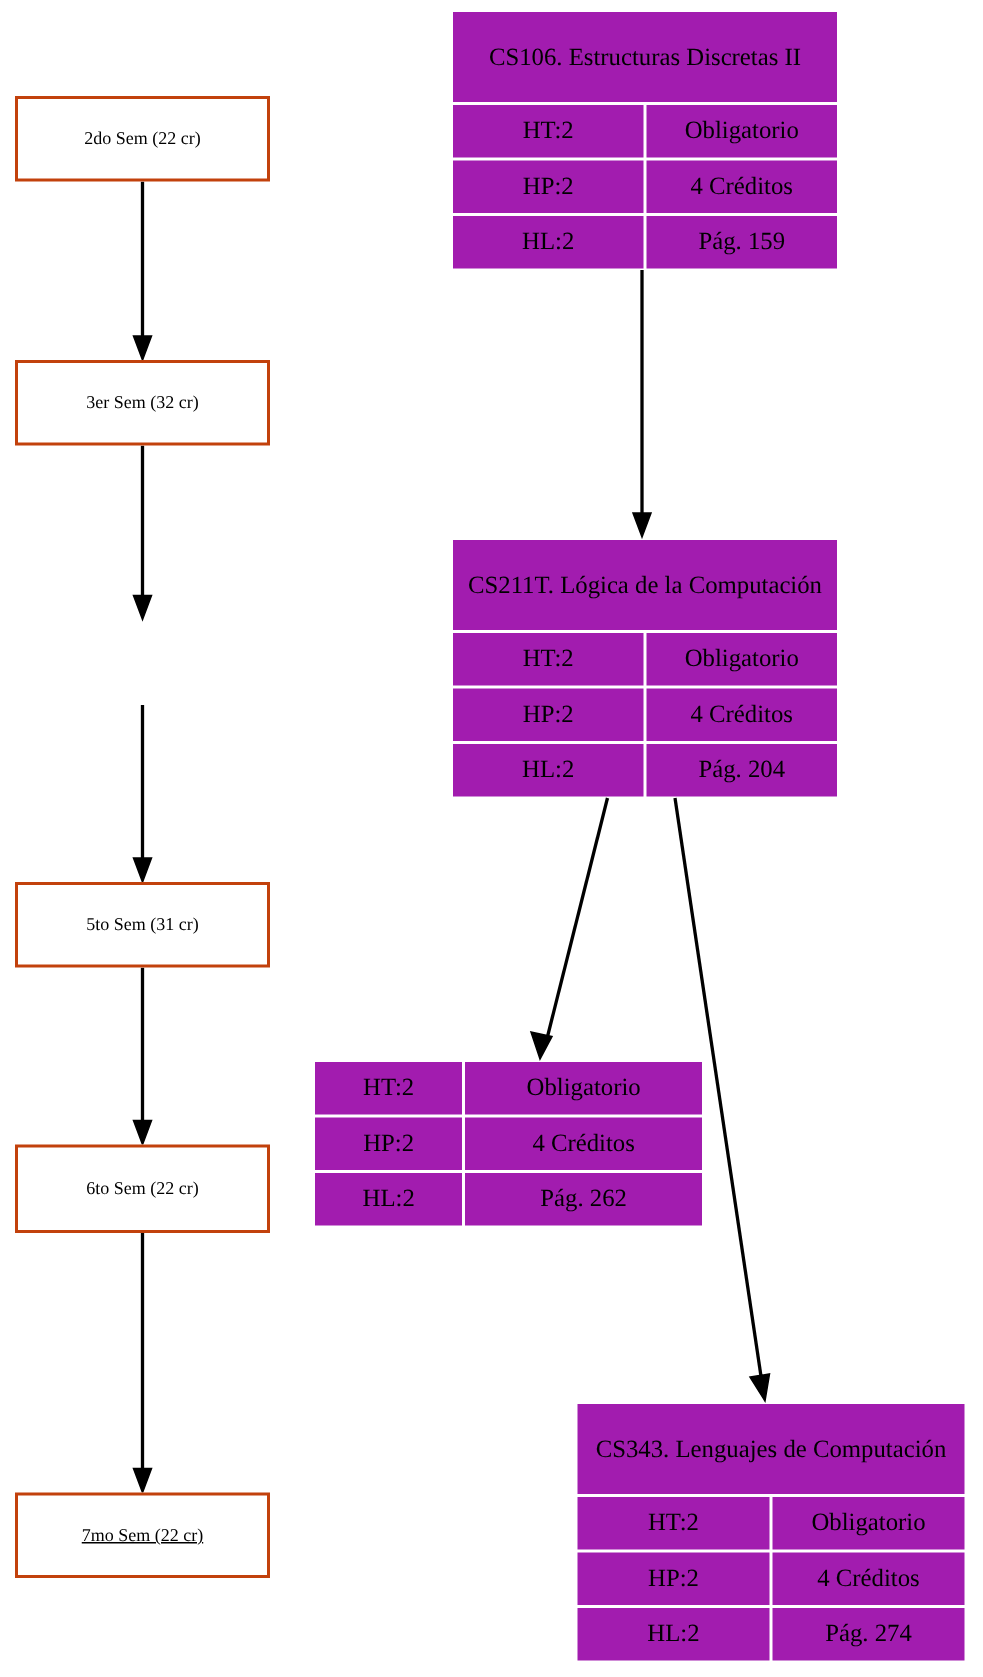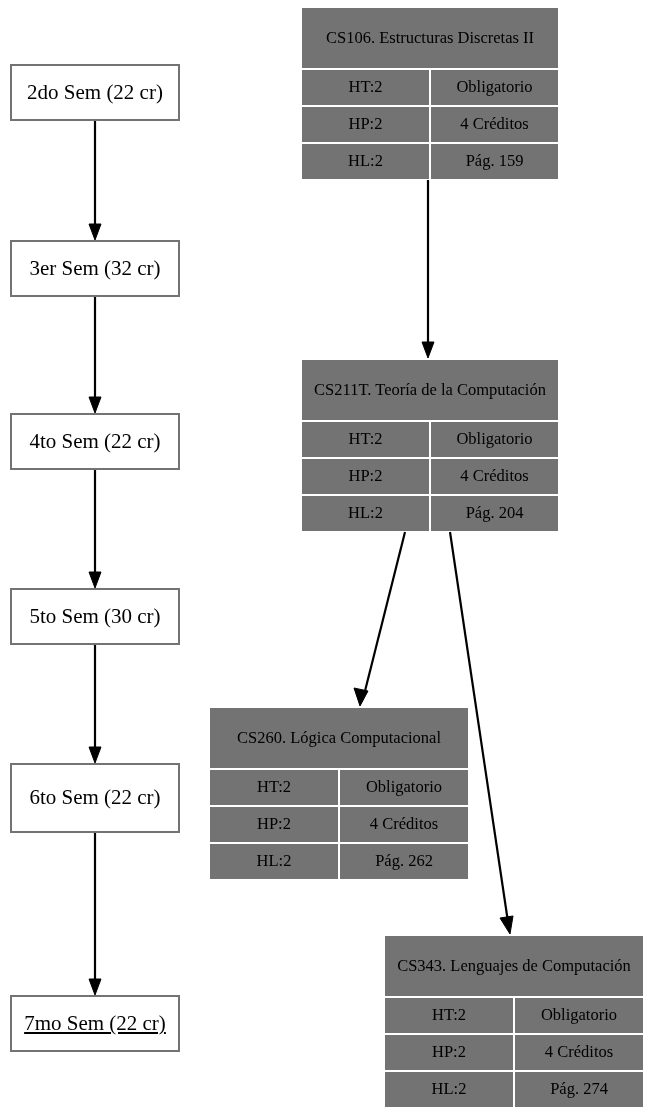"CS106. Estructuras Discretas II" .course-table td { background: #737373 -> #a21caf }
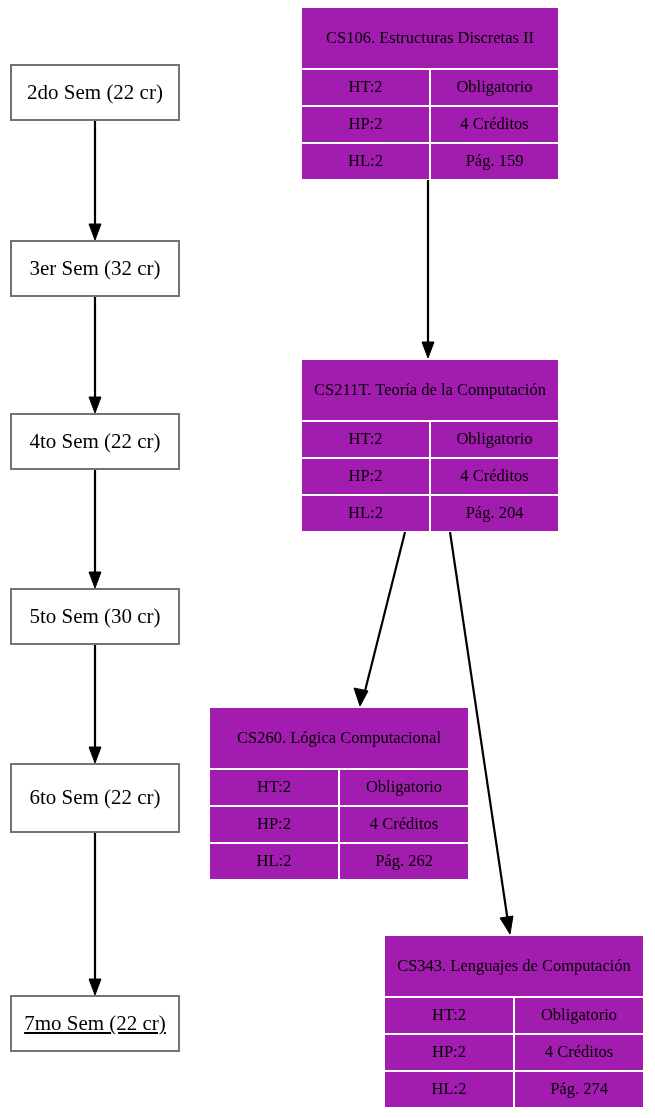"2do Sem (22 cr)" .sem-node { border: 2px solid #737373 -> 2px solid #c2410c; font-size: 21px -> 12px }
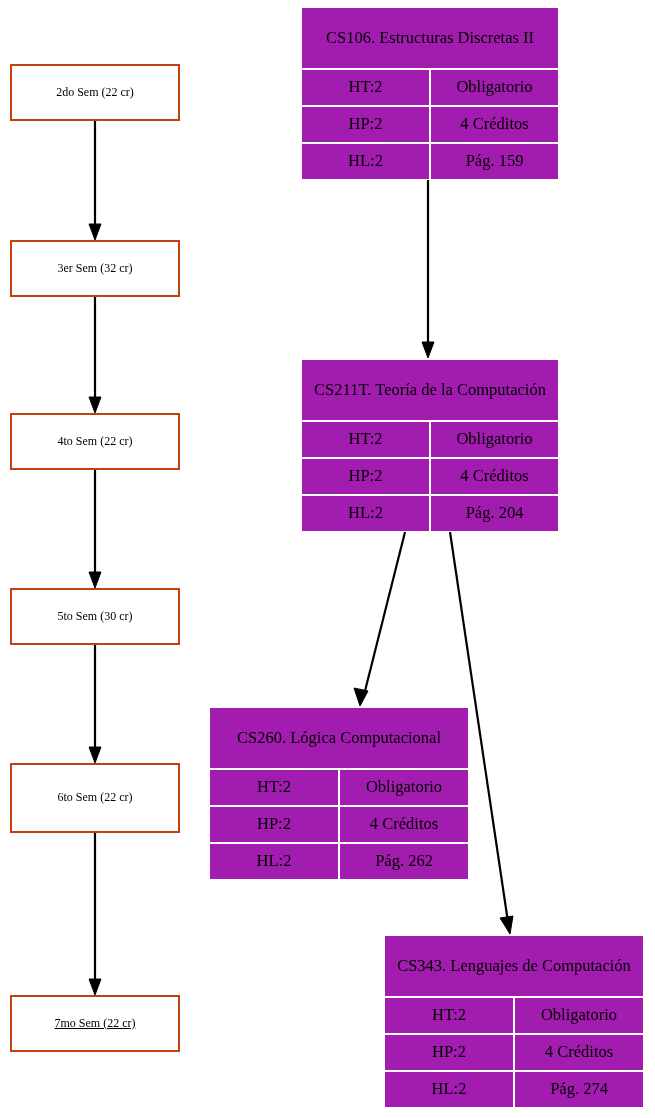"CS211T. Teoría de la Computación" td.header-cell { text: Teoría -> Lógica }
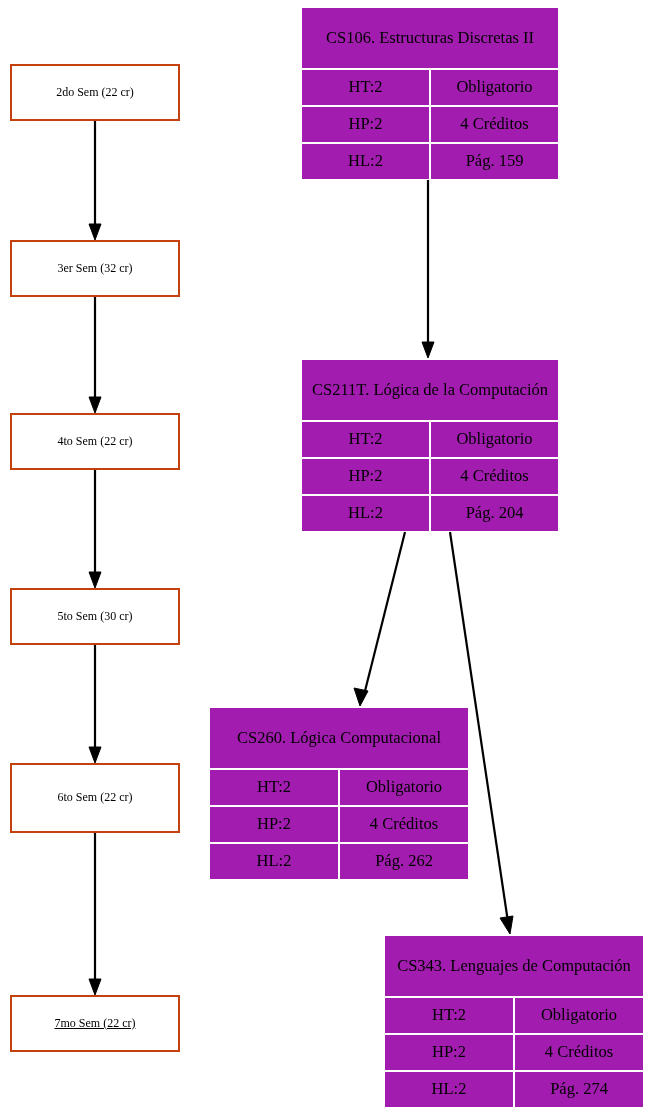"4to Sem (22 cr)" div.sem-node { html: <div> <span>4to Sem (22 cr)</span> </div> -> none }
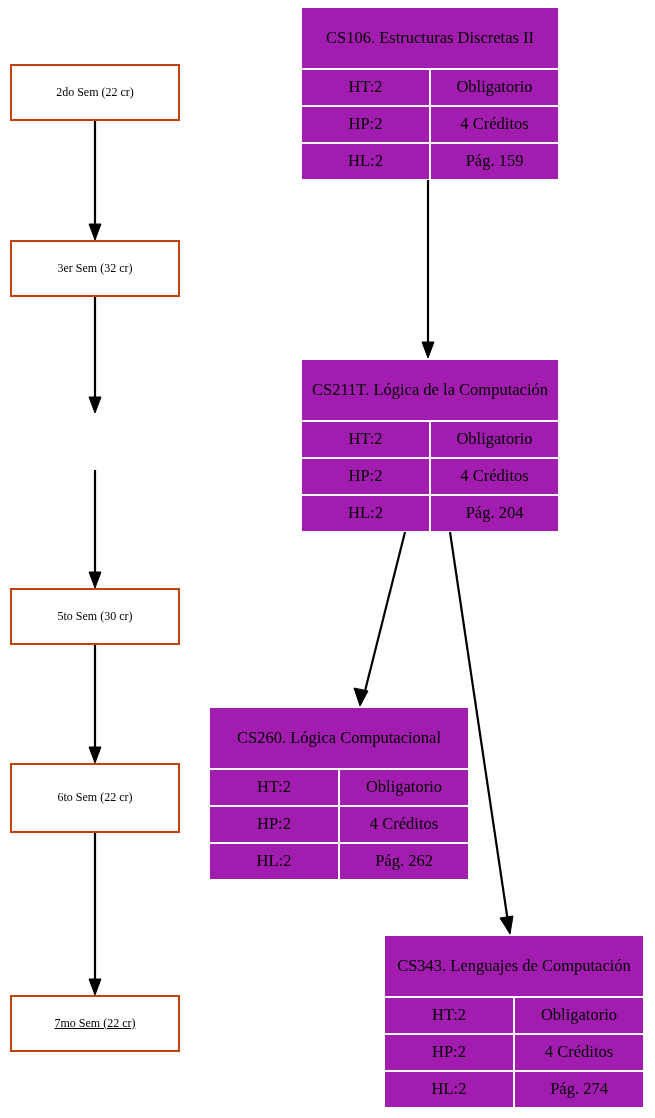"5to Sem (30 cr)" span { text: 30 -> 31 }
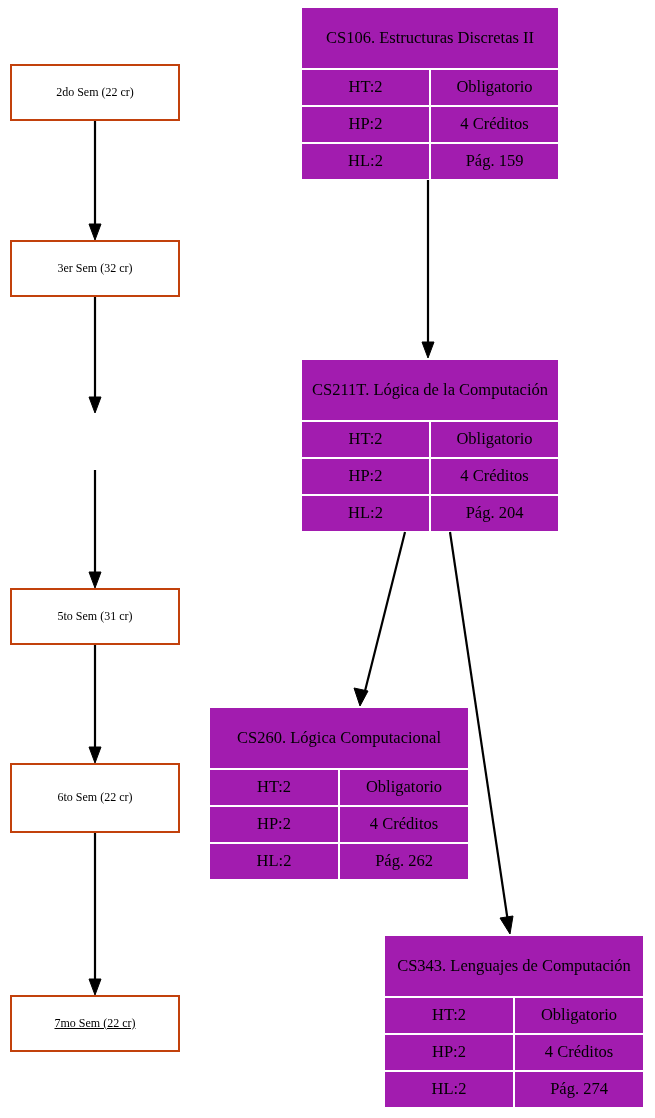"CS260. Lógica Computacional" tr { html: <tr> <td>CS260. Lógica Computacional</td> </tr> -> none }
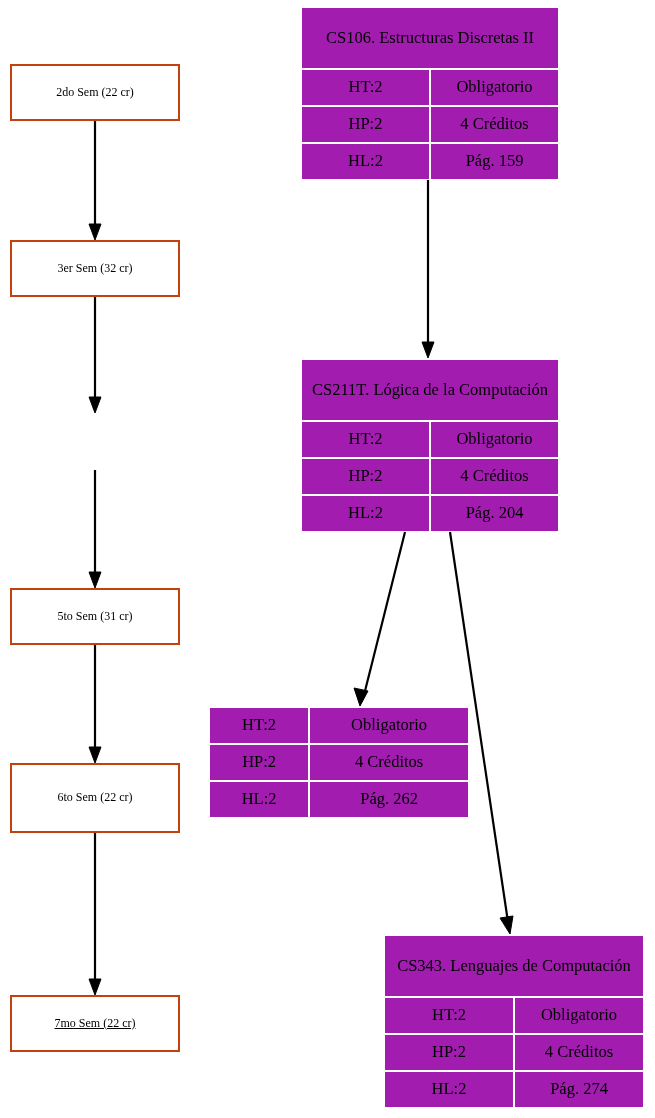"6to Sem (22 cr)" div.sem-node { height: 70px -> 59px }
